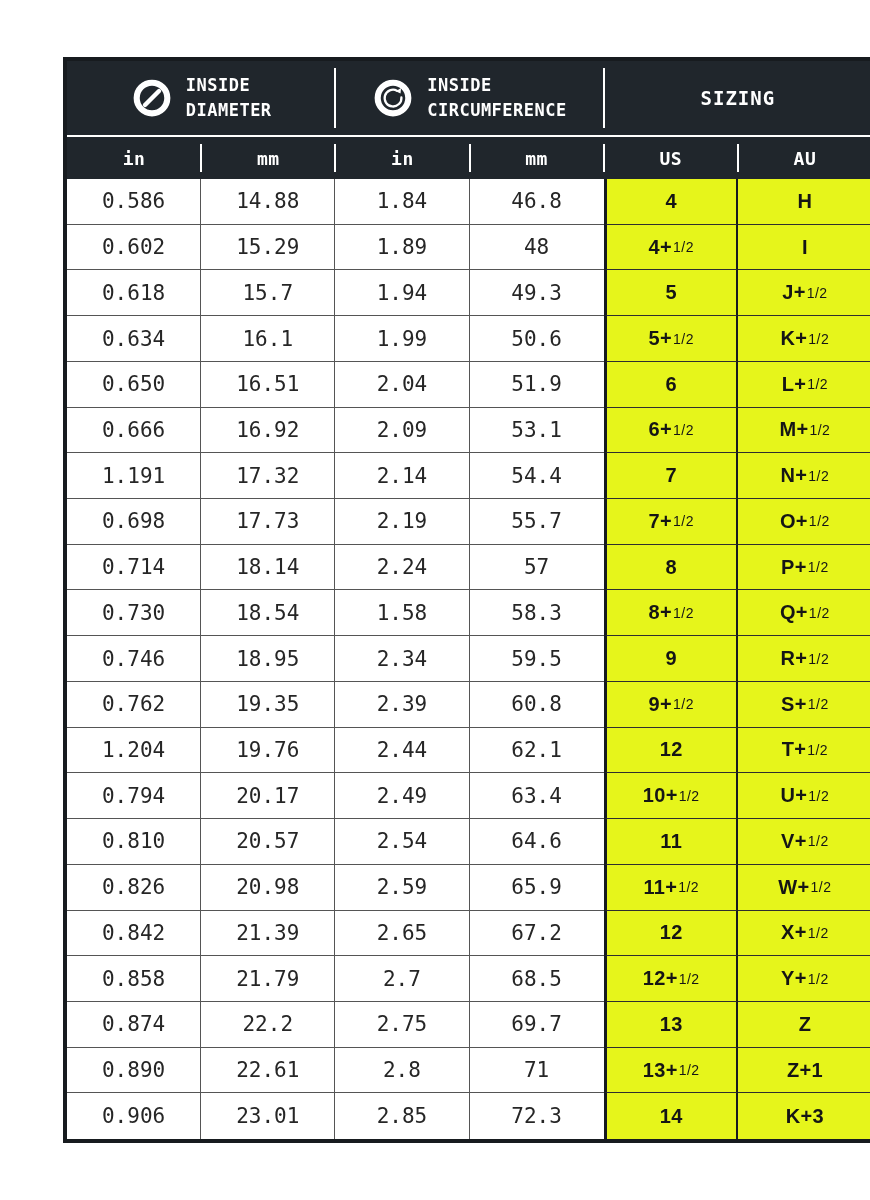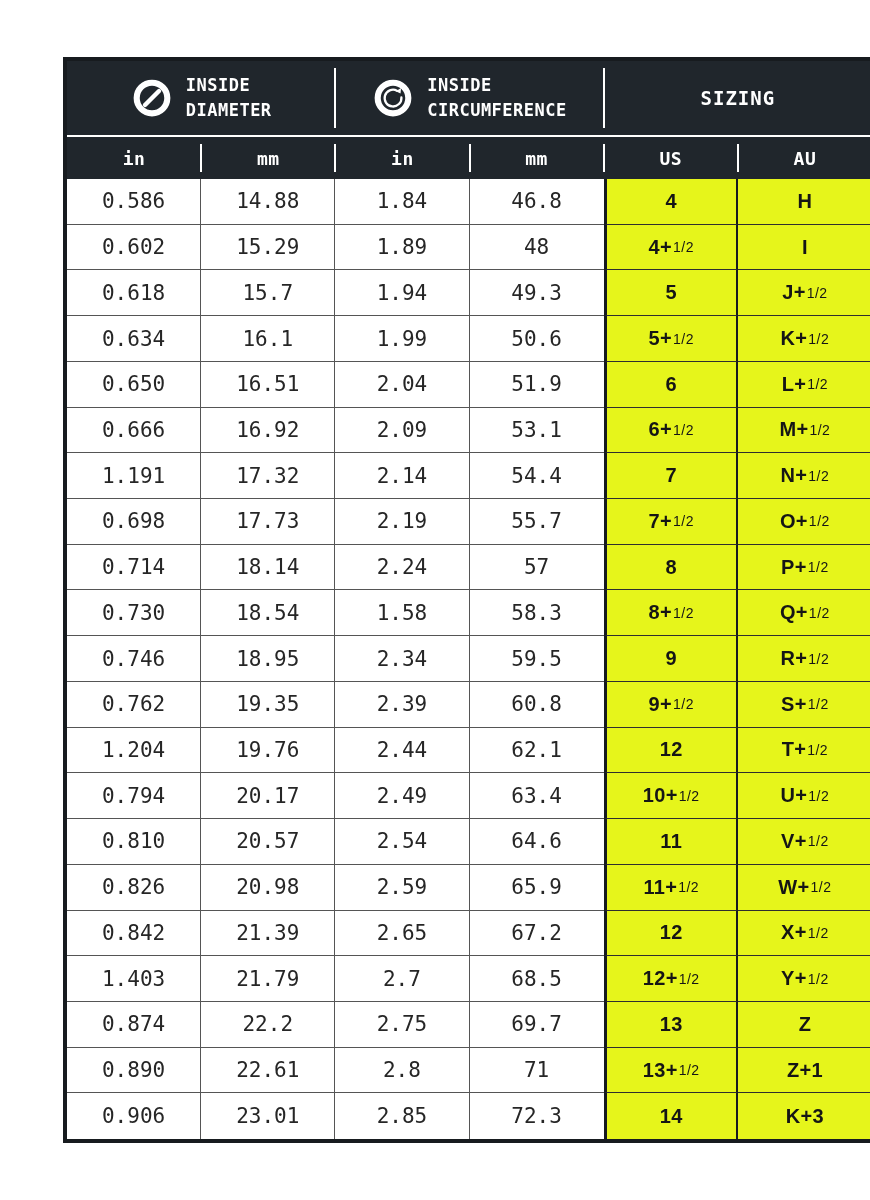"1.403" div.cell { text: 1.403 -> 0.858 }
